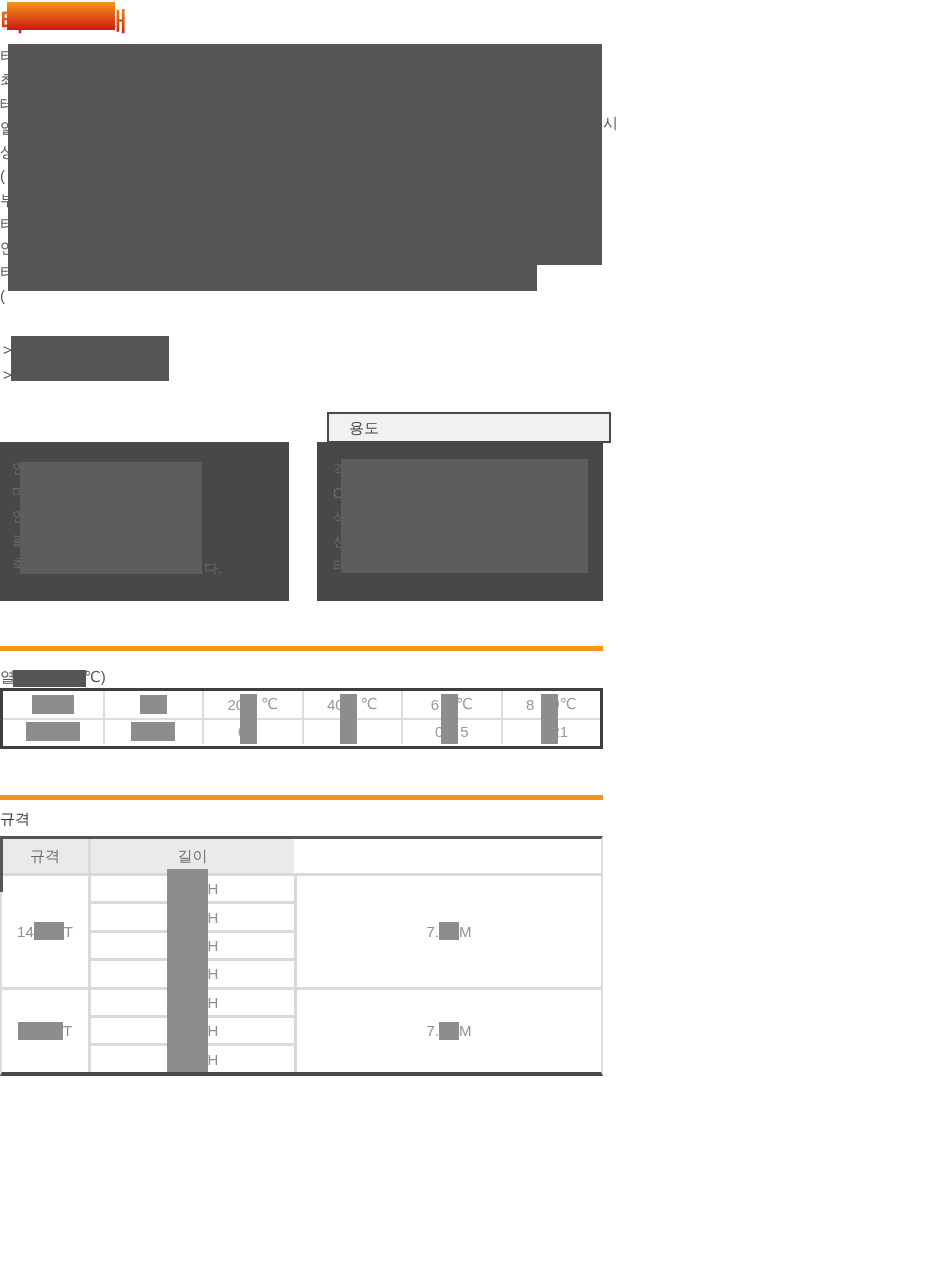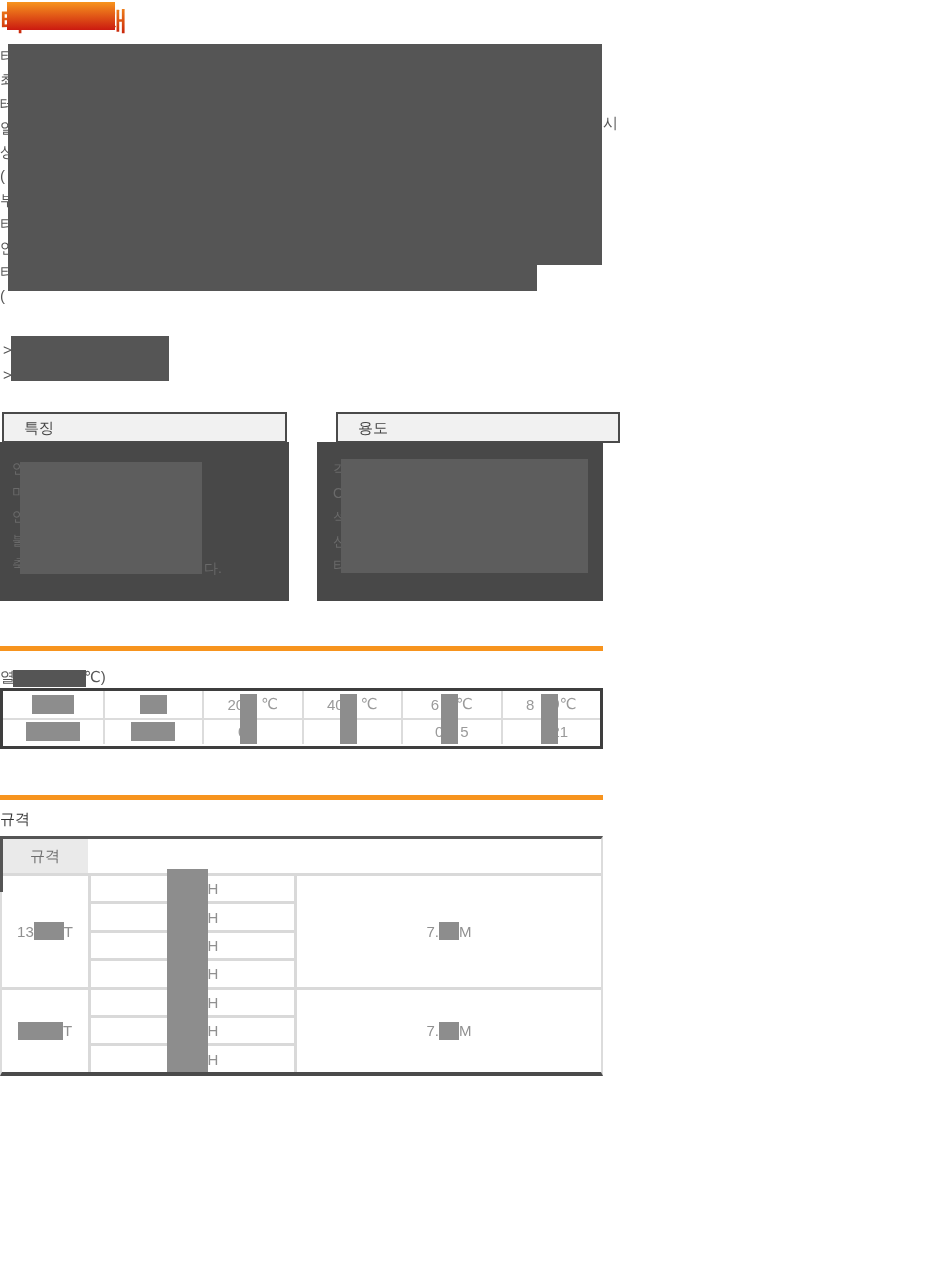"특징" div.abs { html: <div> <span>특징</span> </div> -> none }
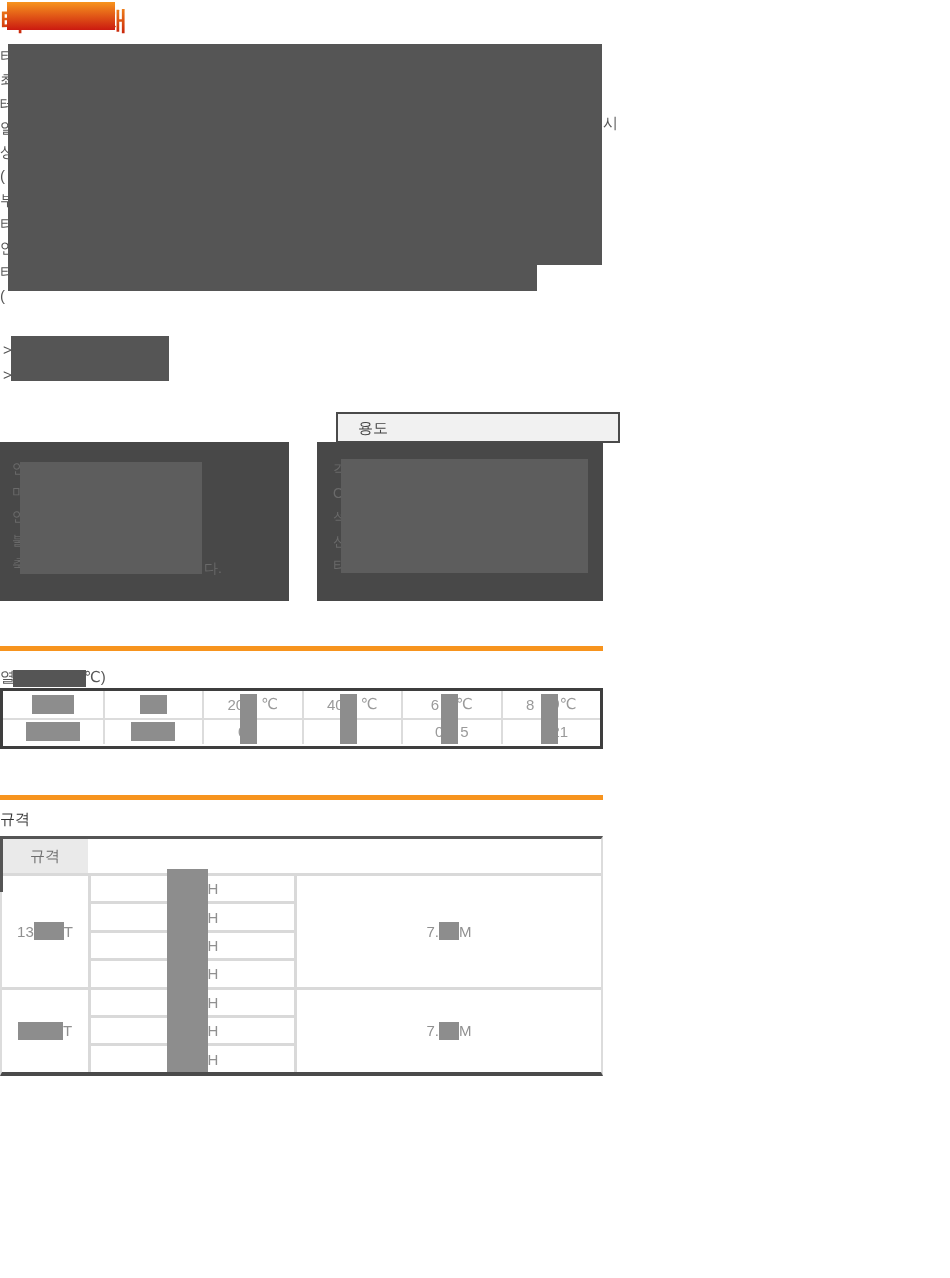"용도" div.abs { left: 336px -> 327px }
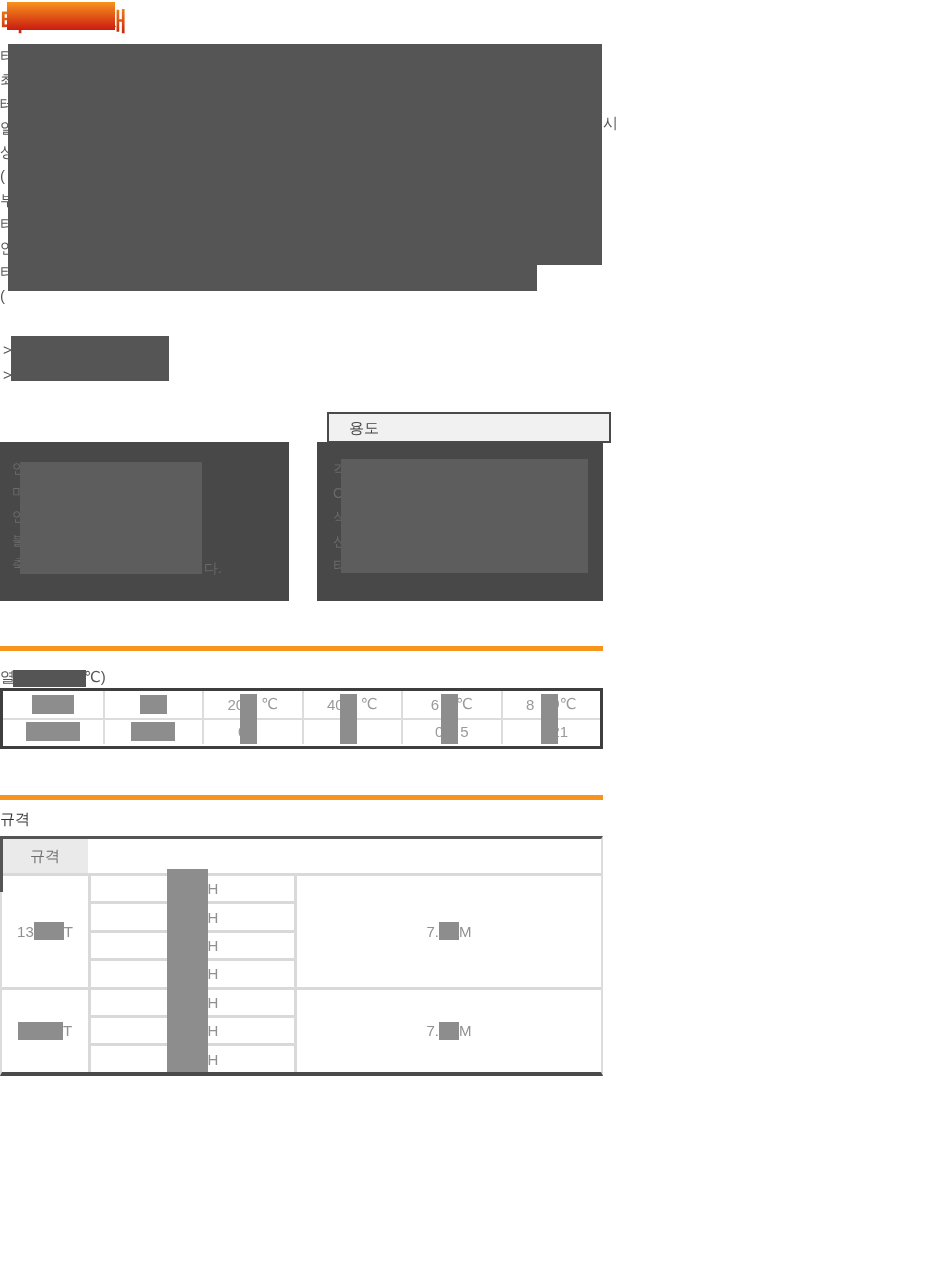"길이" div.cell { html: none -> <div>길이</div> }
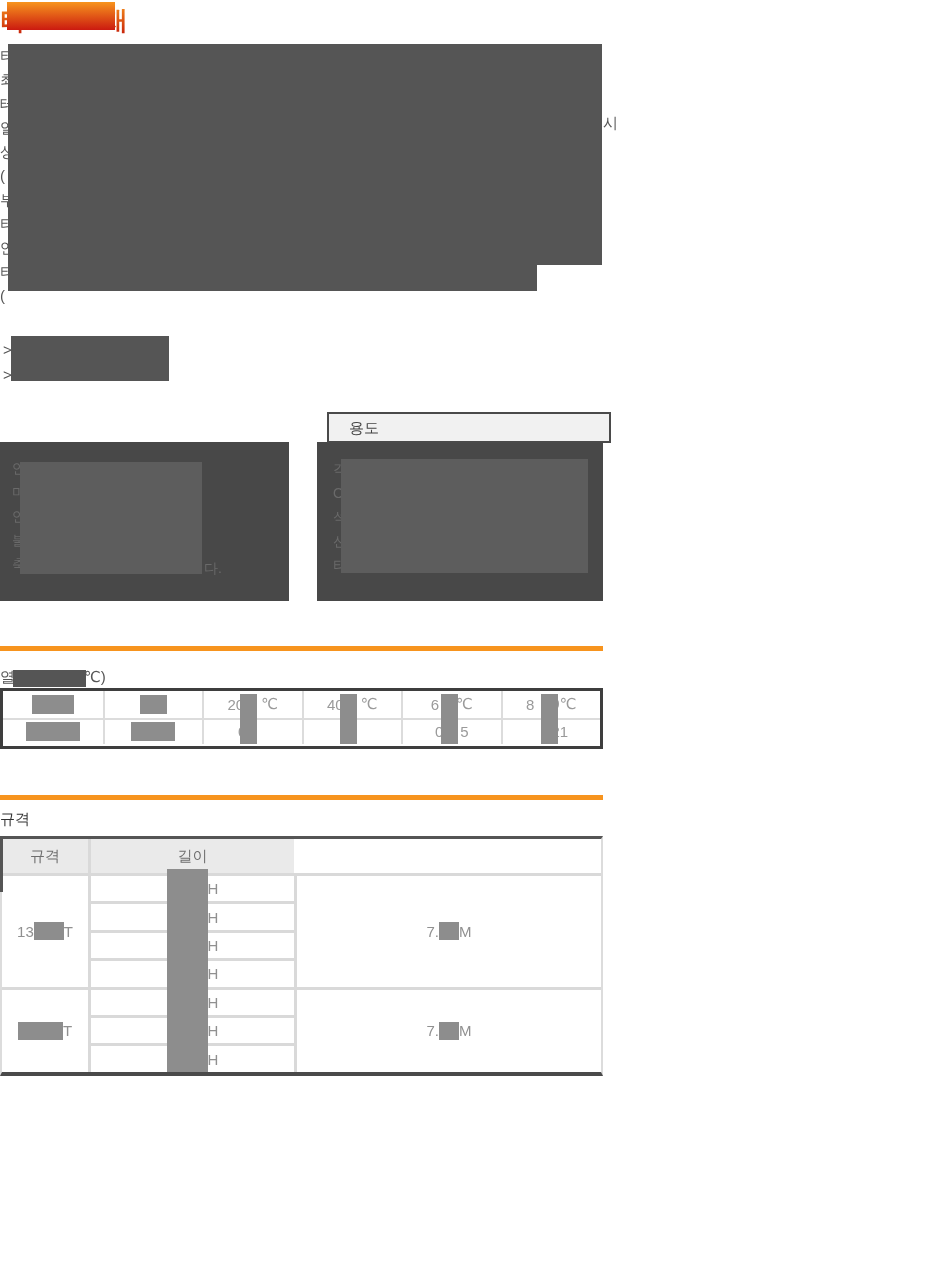"13" span { text: 13 -> 14 }
